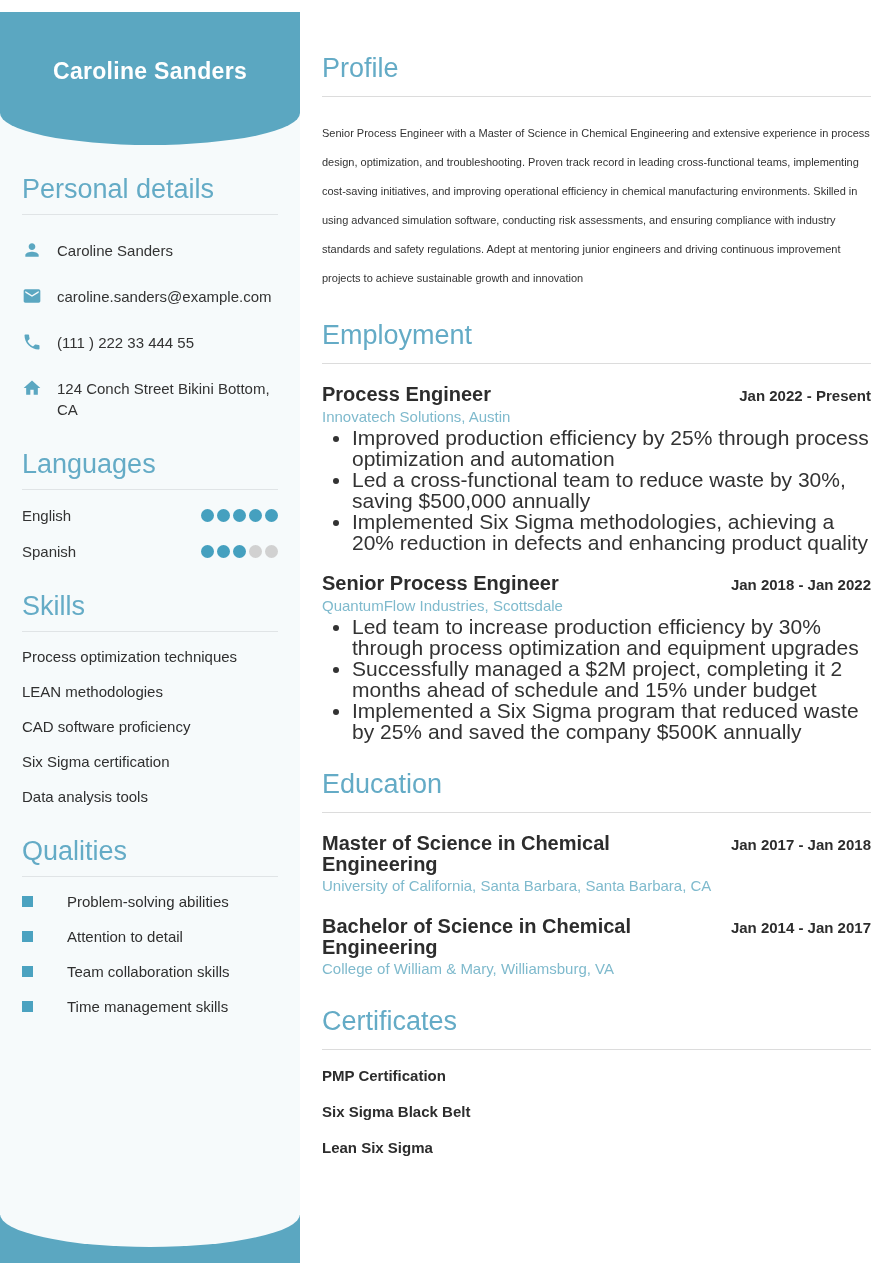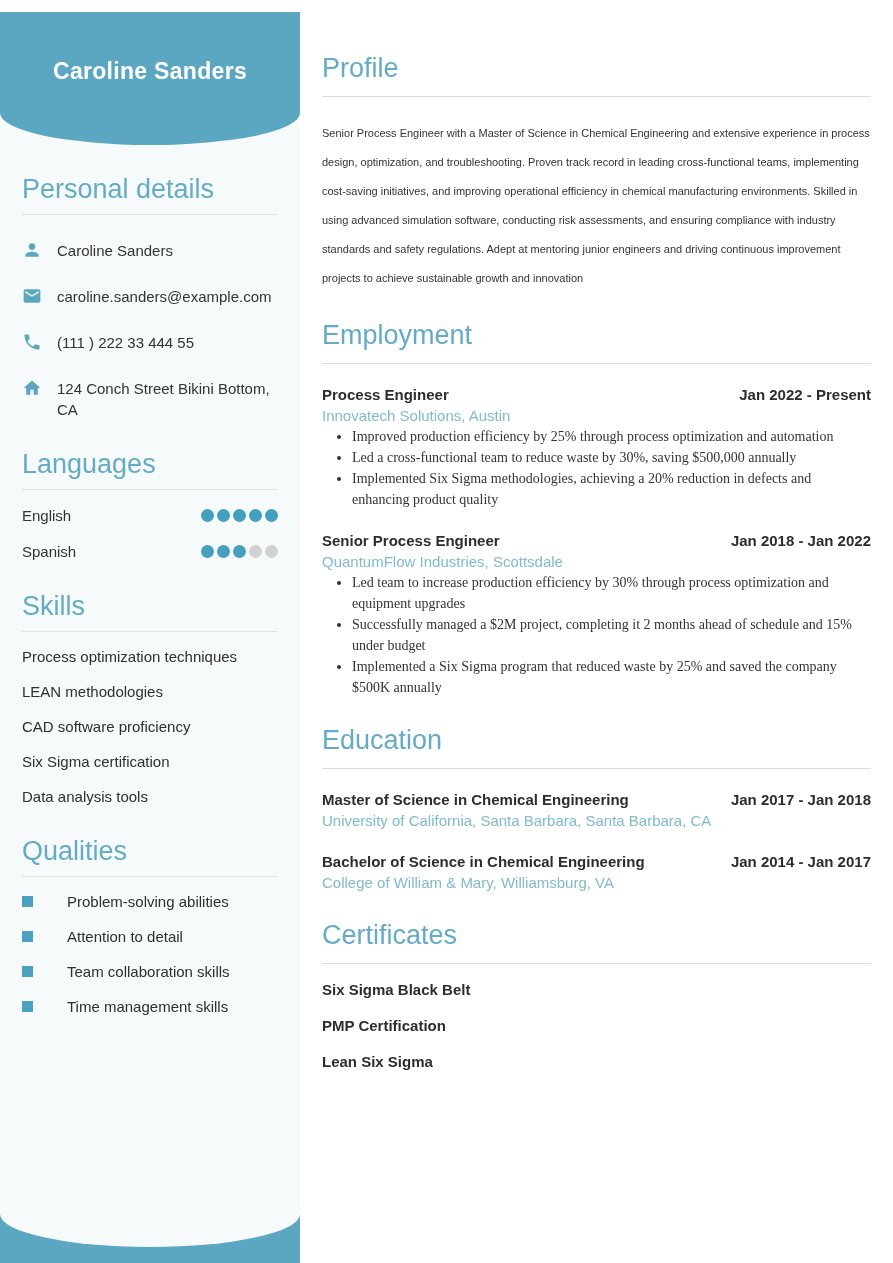"Process Engineer" .entry-title { font-size: 15px -> 20px }
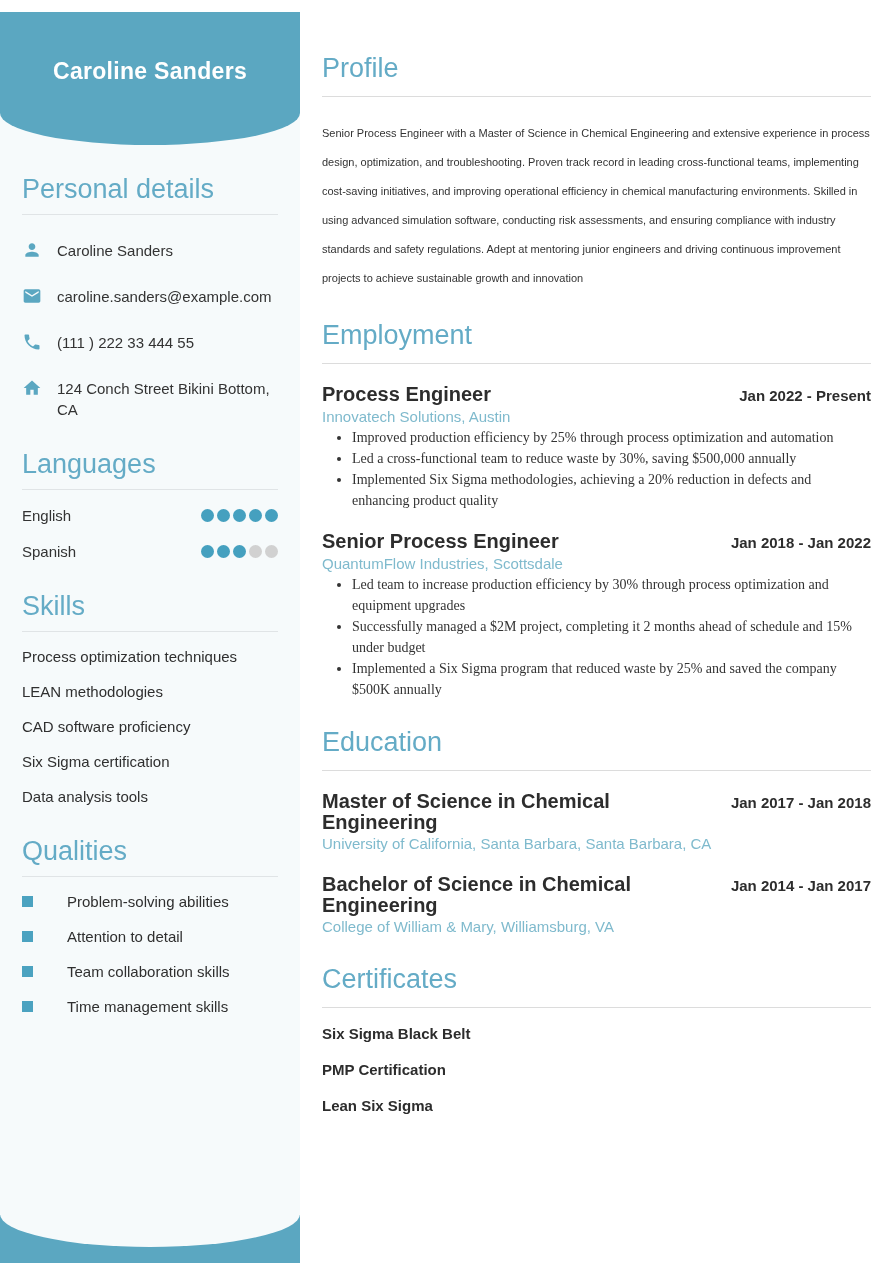"Improved production efficiency by 25%" .entry ul.bullets li { font-family: Liberation Serif, serif -> none; font-size: 14px -> 21px }
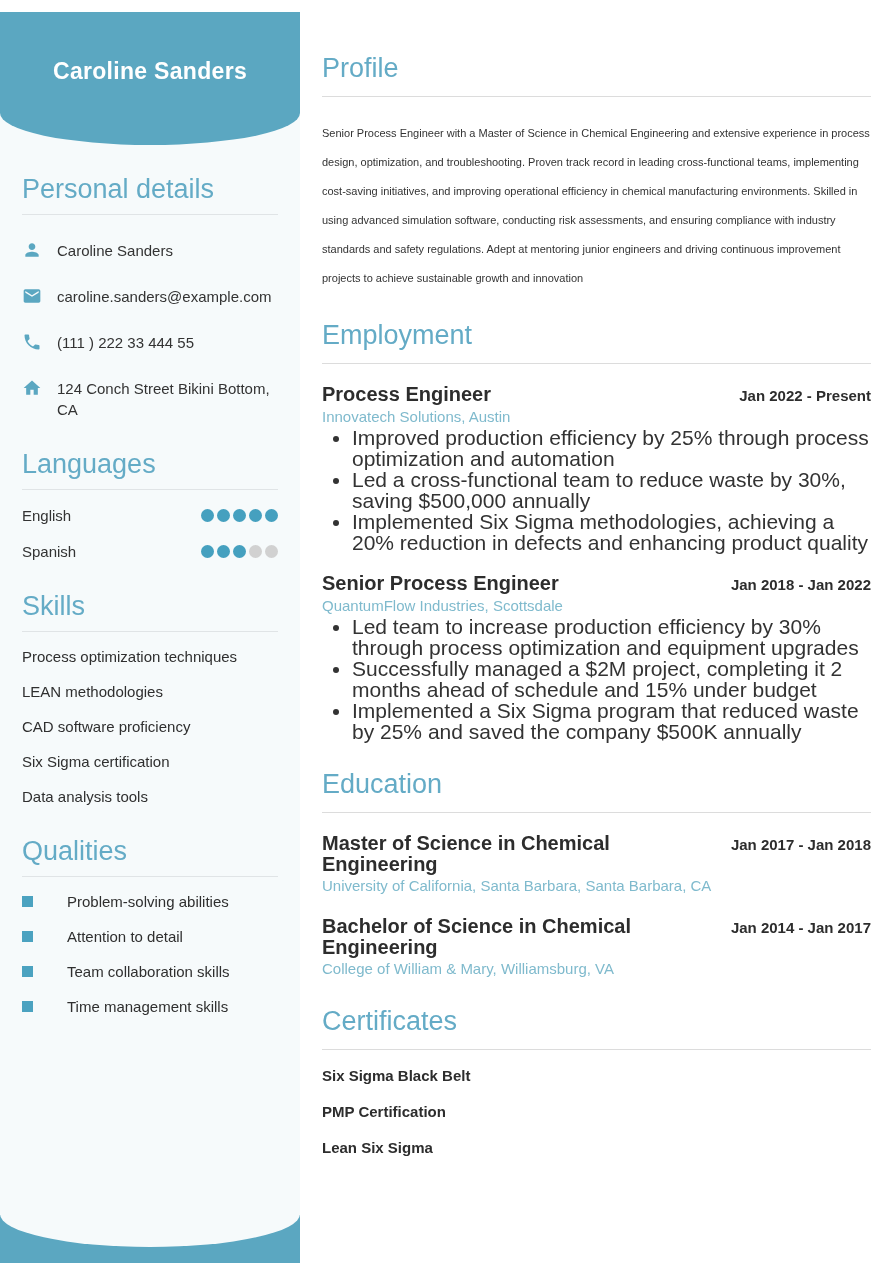"Six Sigma Black Belt" li { order: before "PMP Certification" -> after "PMP Certification" }
